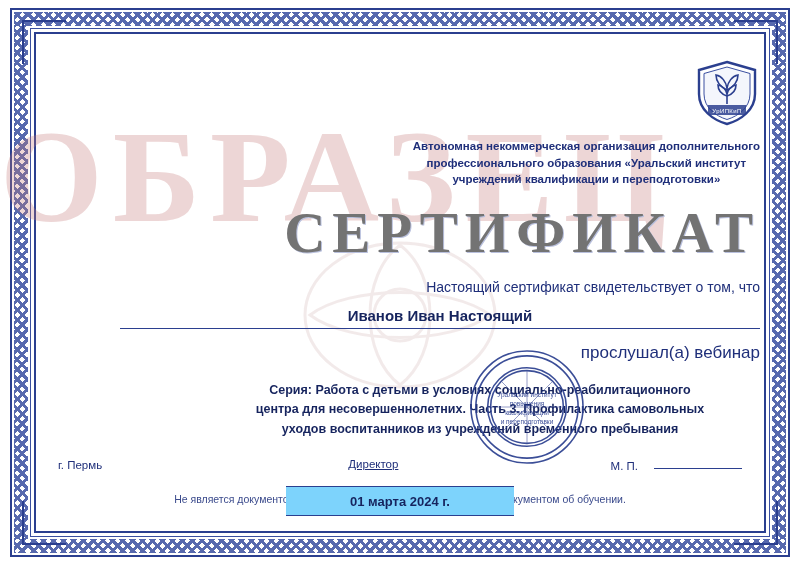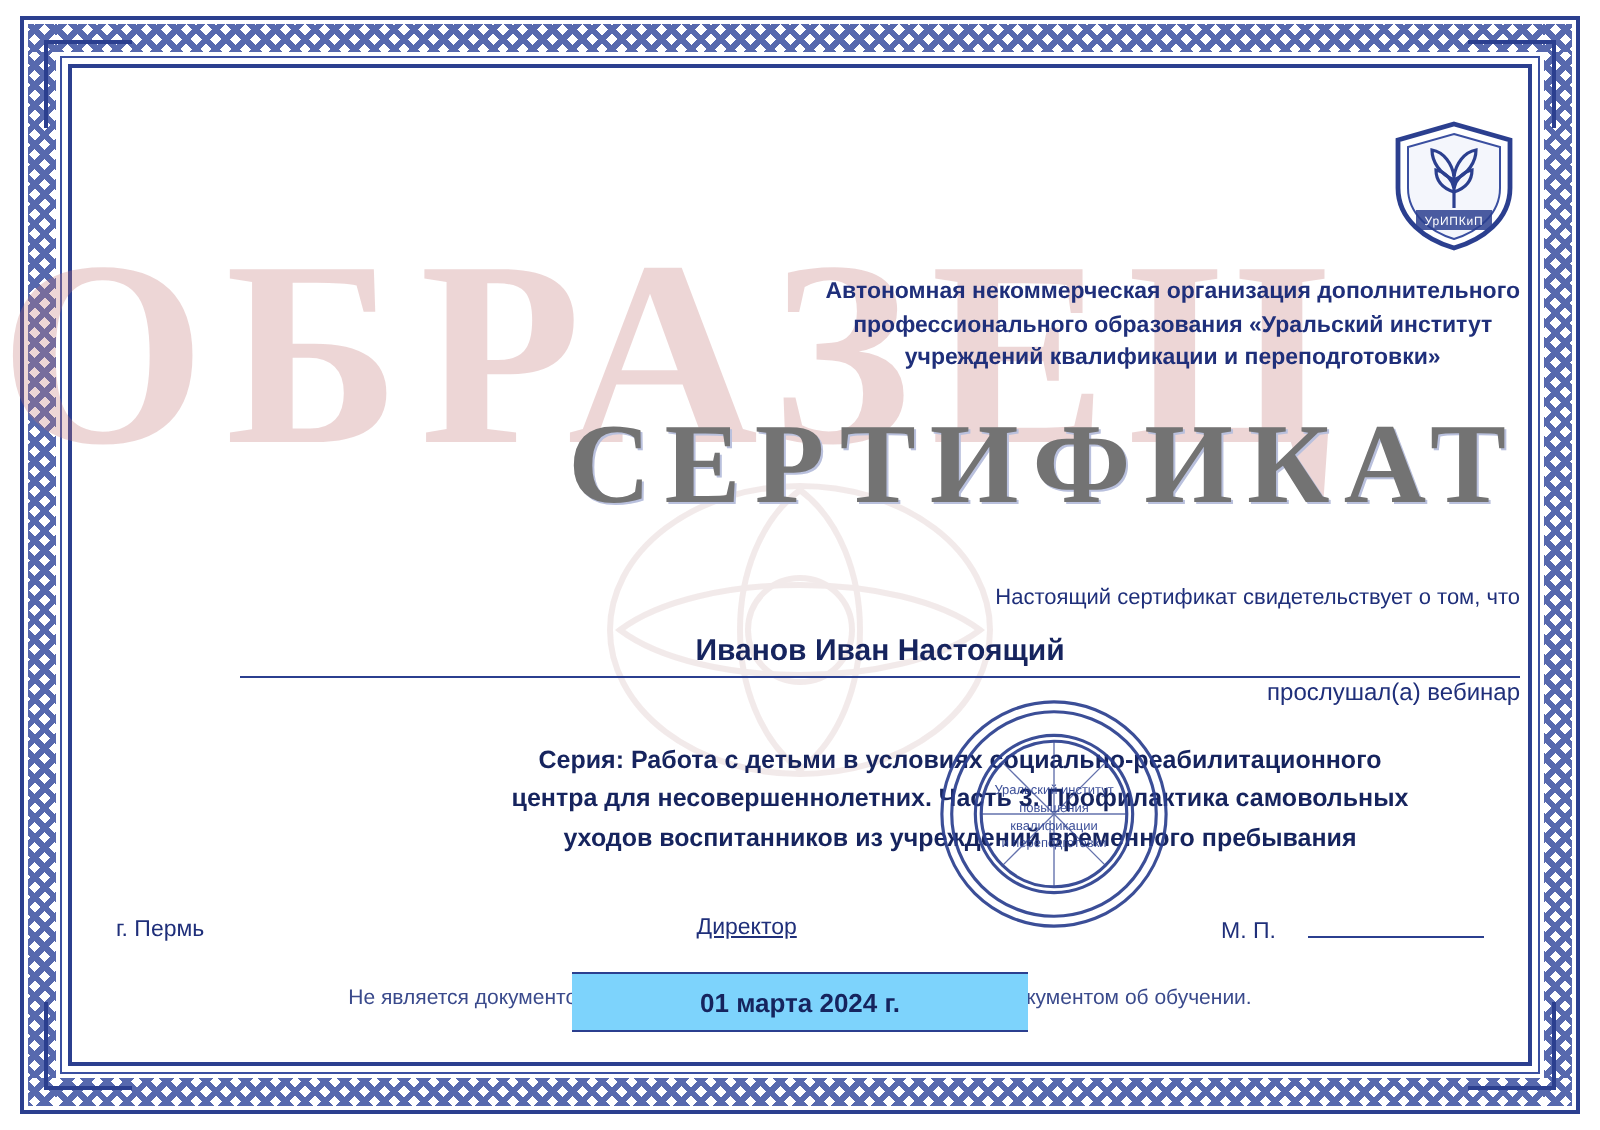"Настоящий сертификат свидетельствует о" .attest { font-size: 11px -> 14px; margin-top: 28px -> 14px }
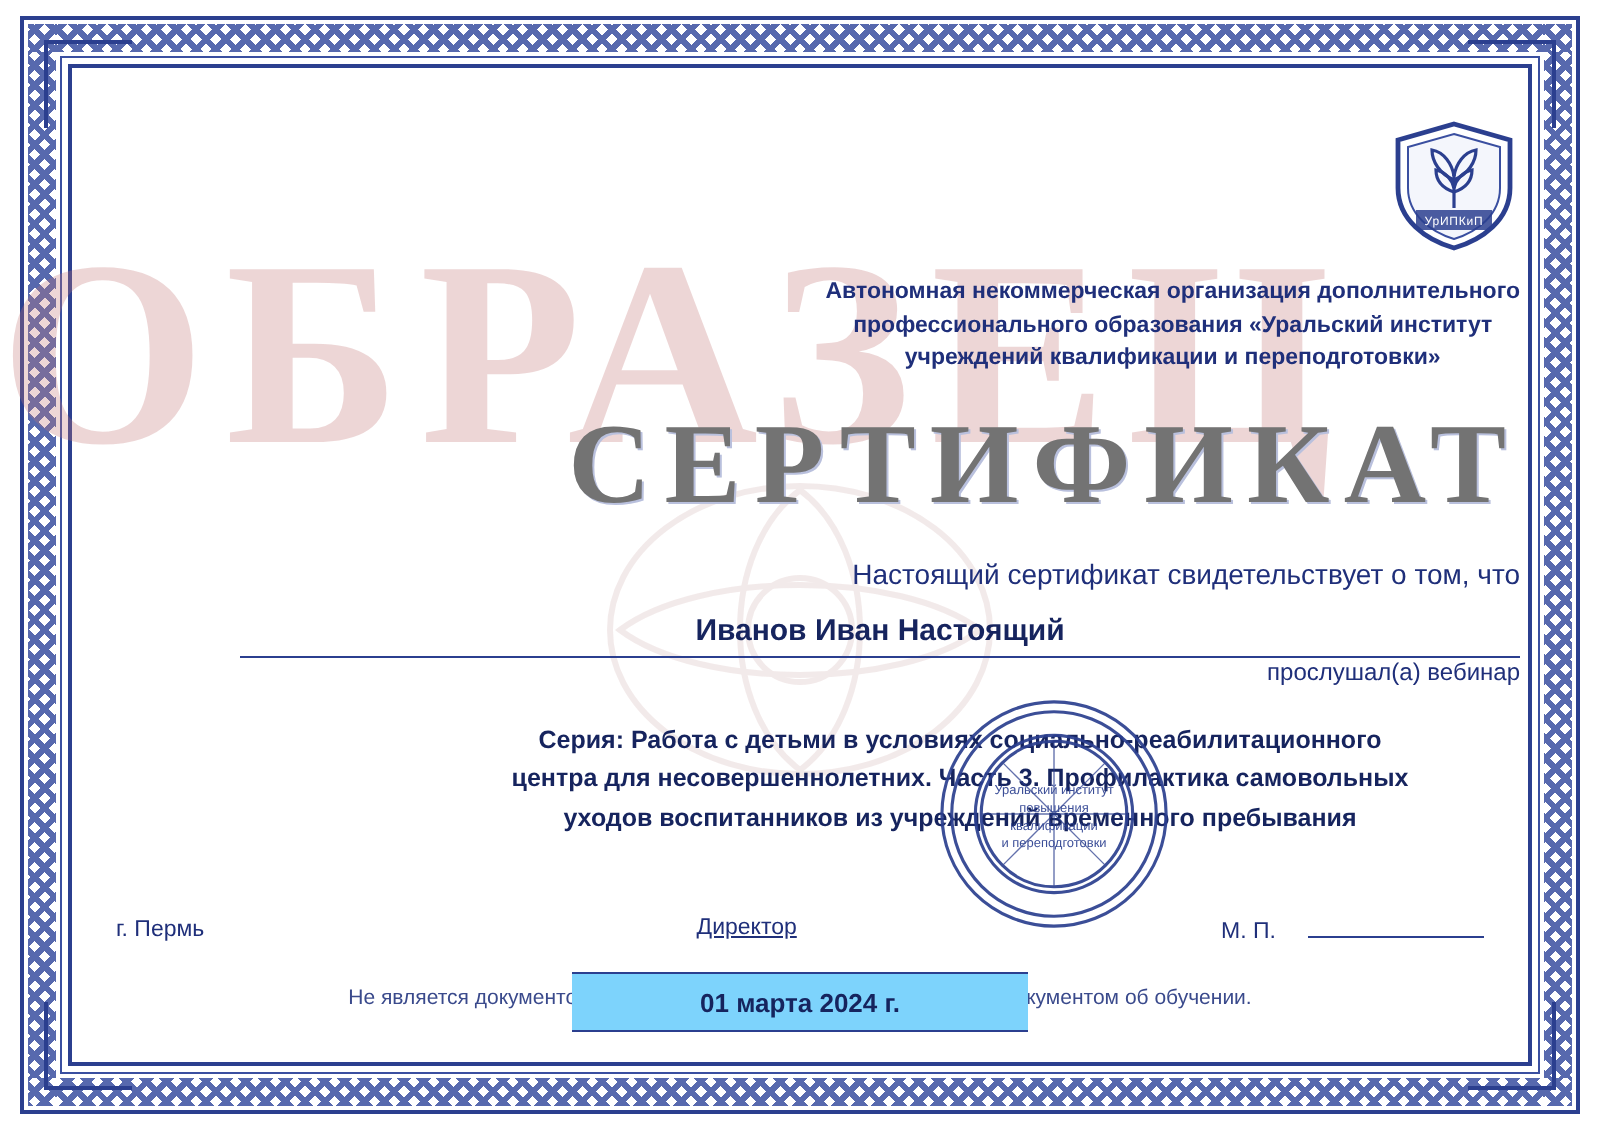"прослушал(а) вебинар" .listened { font-size: 12px -> 17px; margin-top: none -> 14px }
